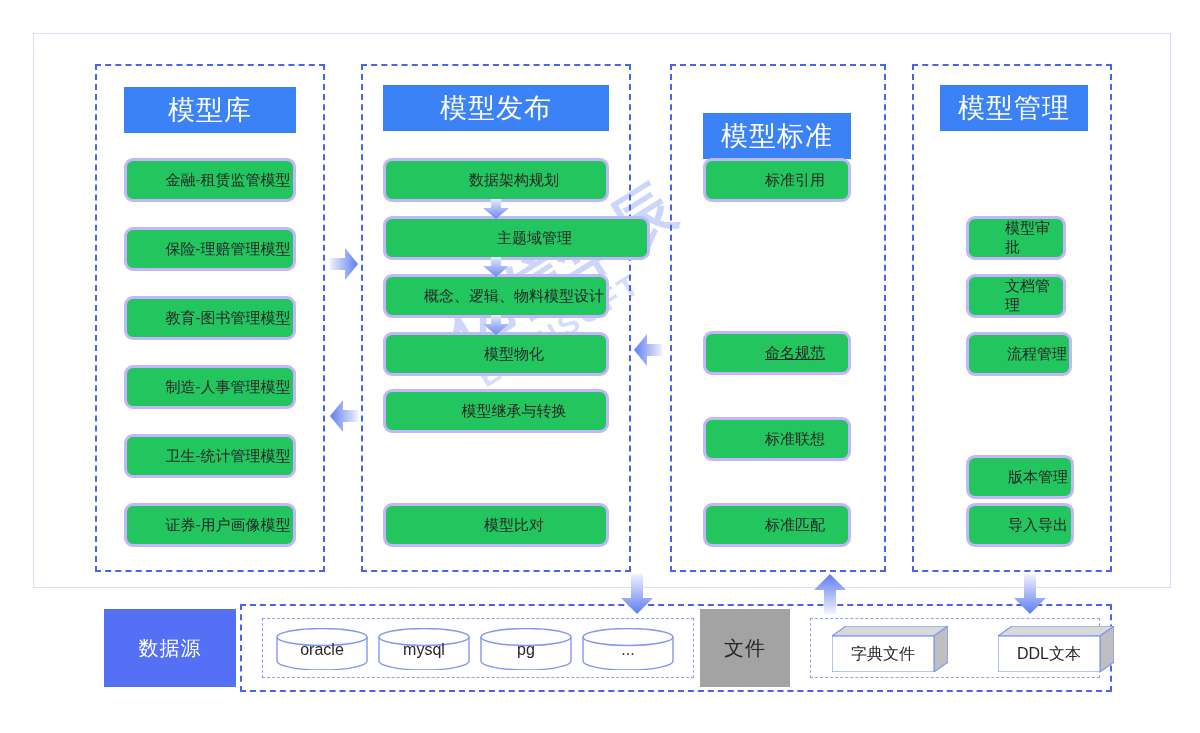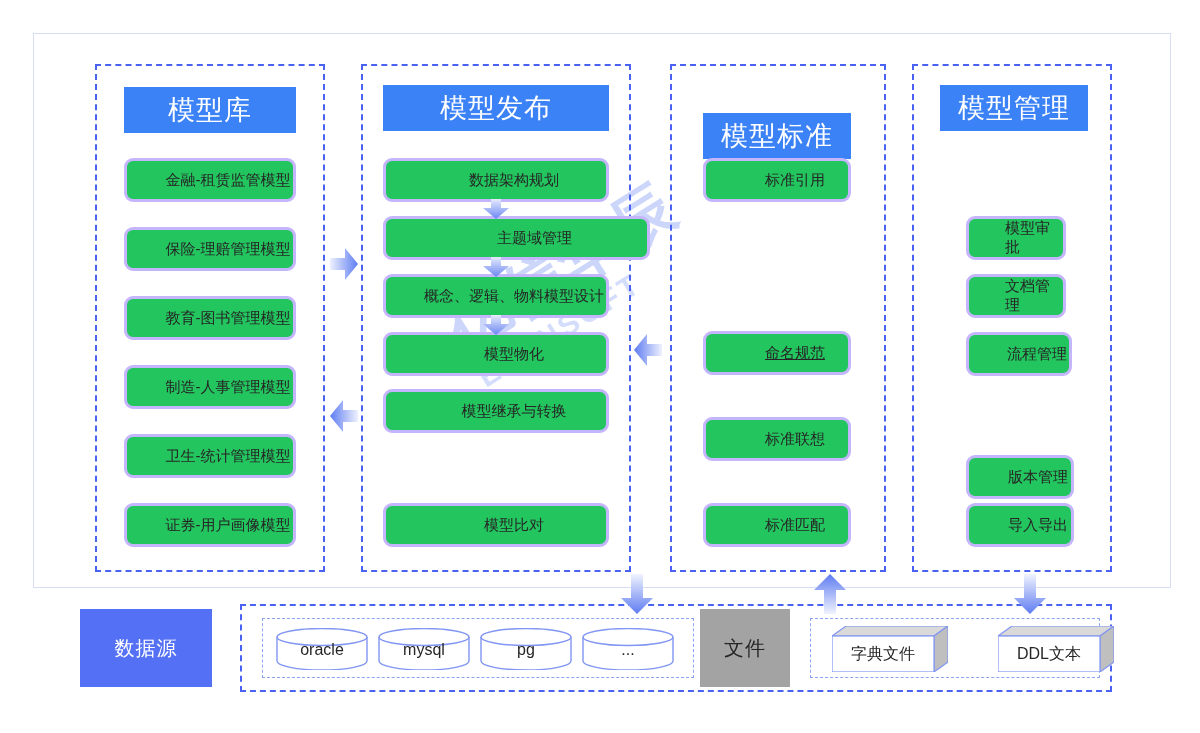"数据源" div.ds-badge { left: 80px -> 104px }
